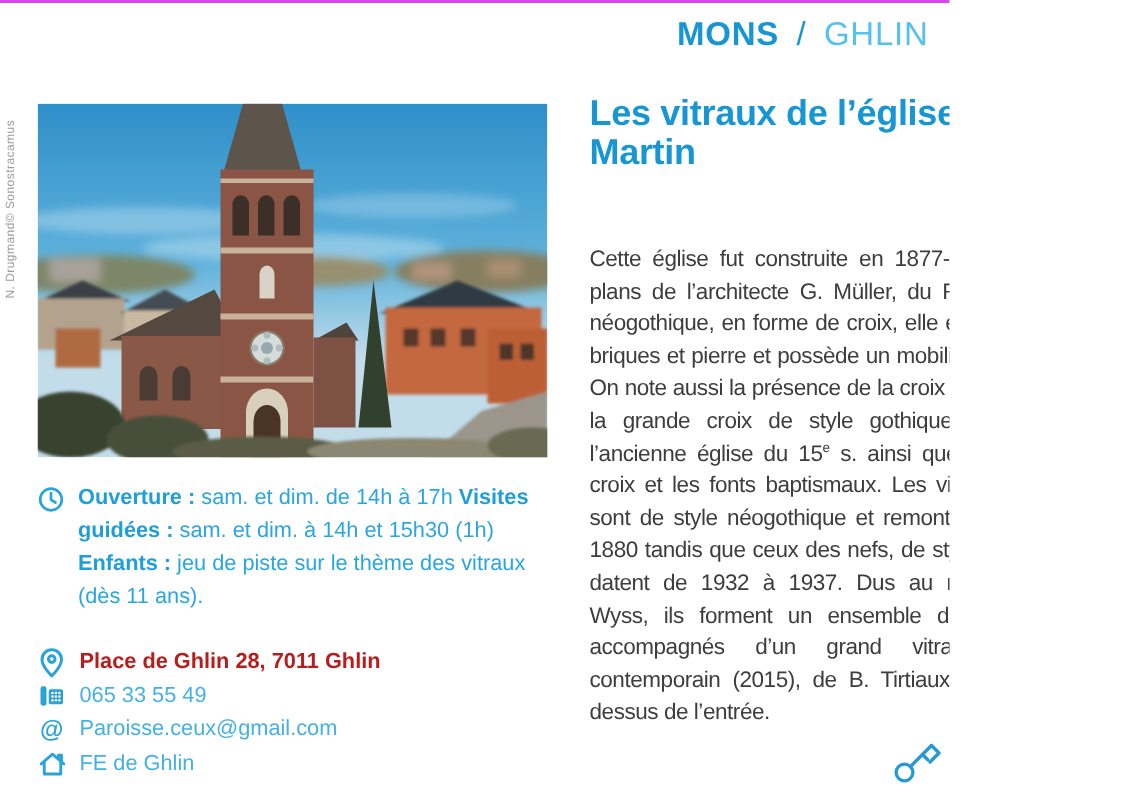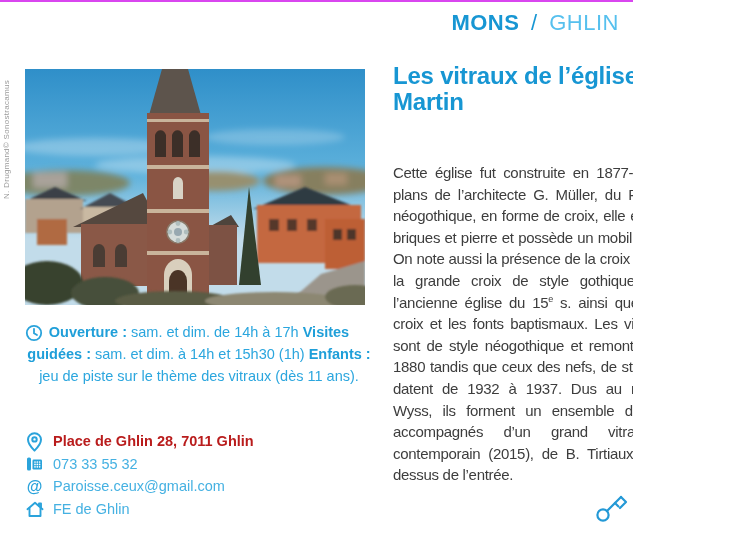"Ouverture : sam. et dim." .hours .txt { margin-left: none -> 27px; text-align: center -> none }
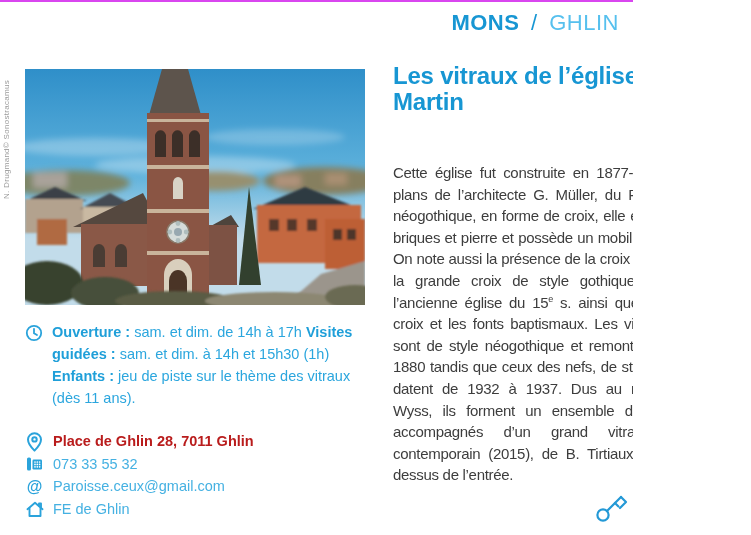"073 33 55 32" span.txt { text: 073 33 55 32 -> 065 33 55 49 }
